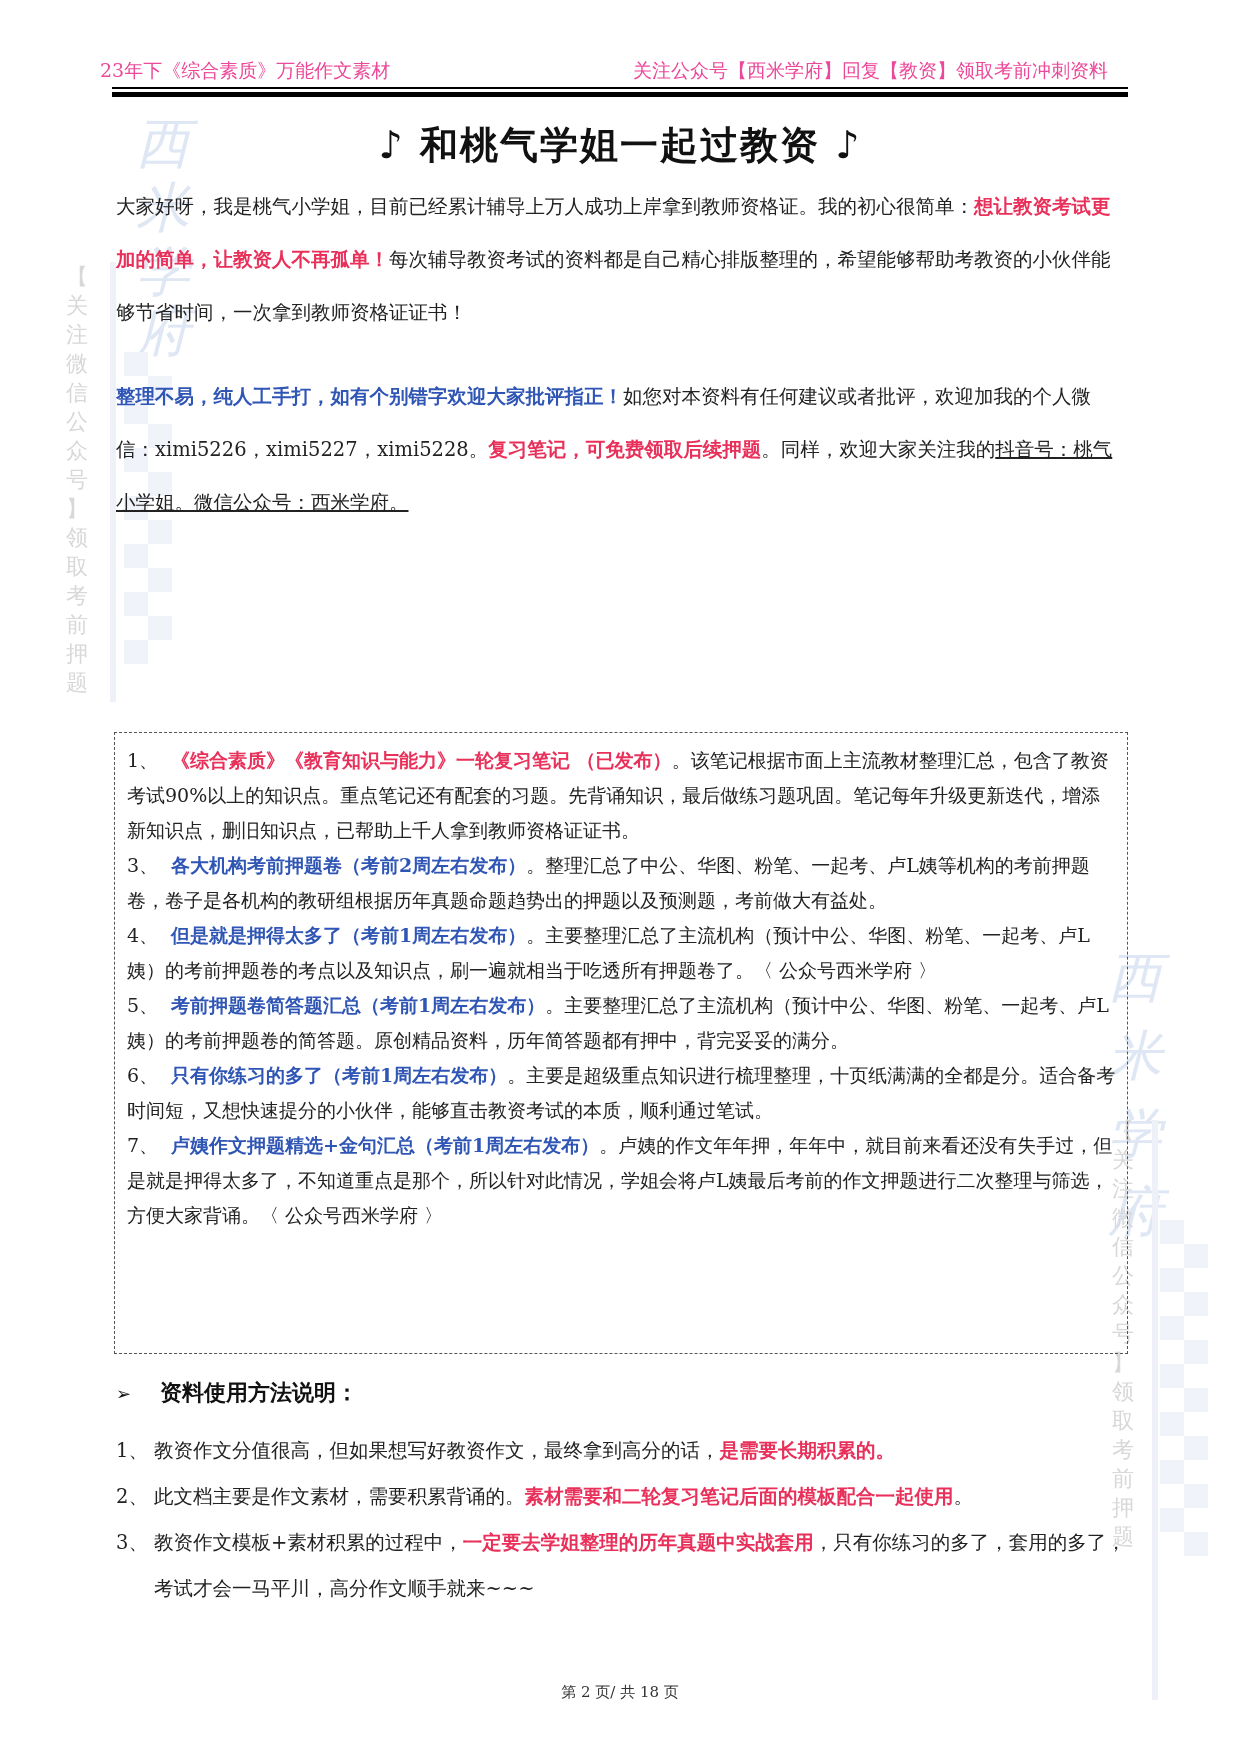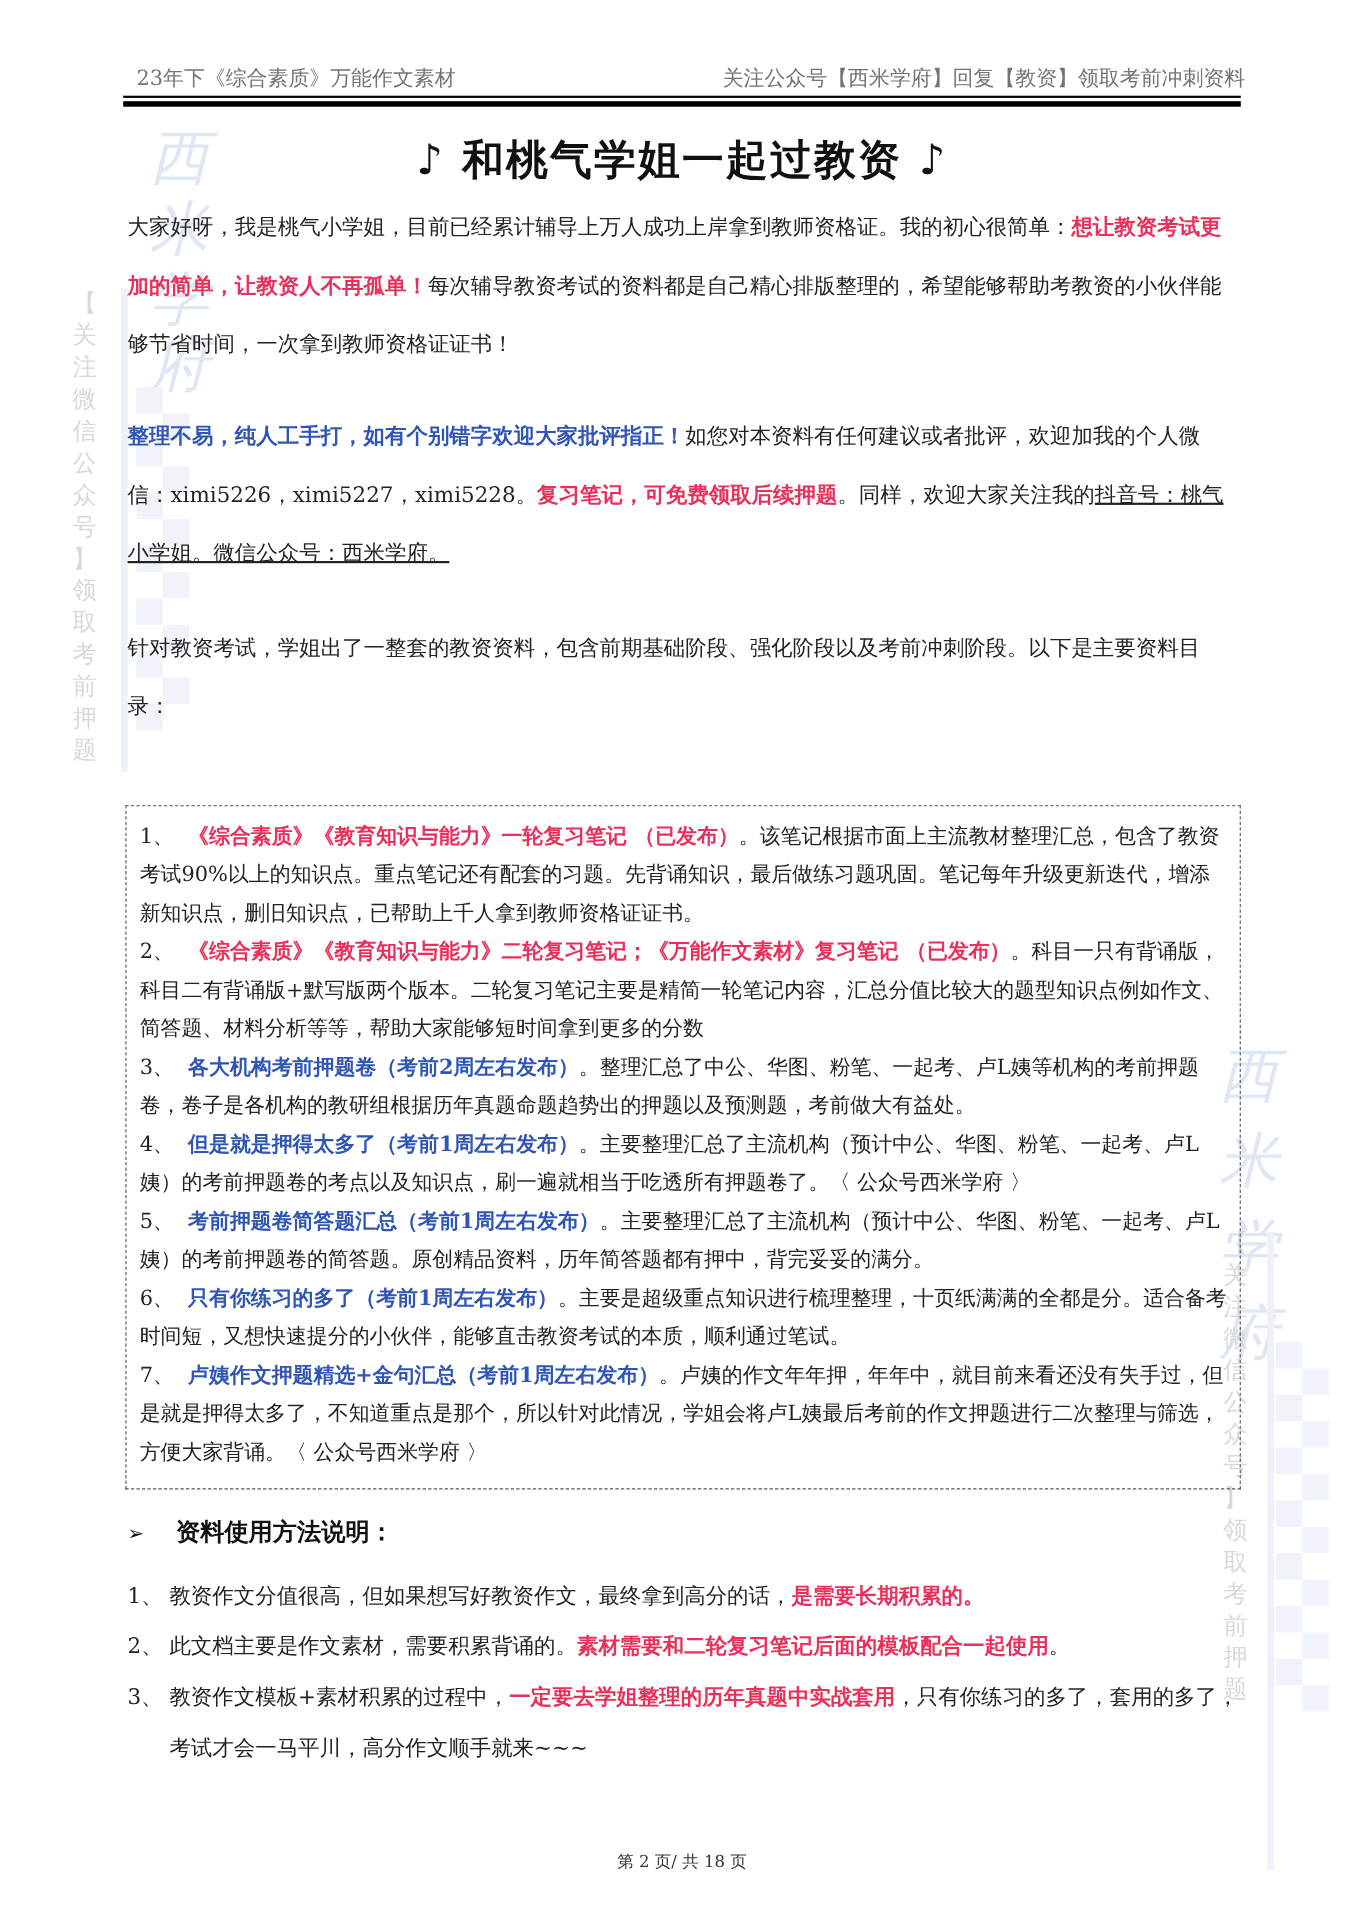"23年下《综合素质》万能作文素材" .hdr { color: #737373 -> #ec4899; left: 120px -> 96px }
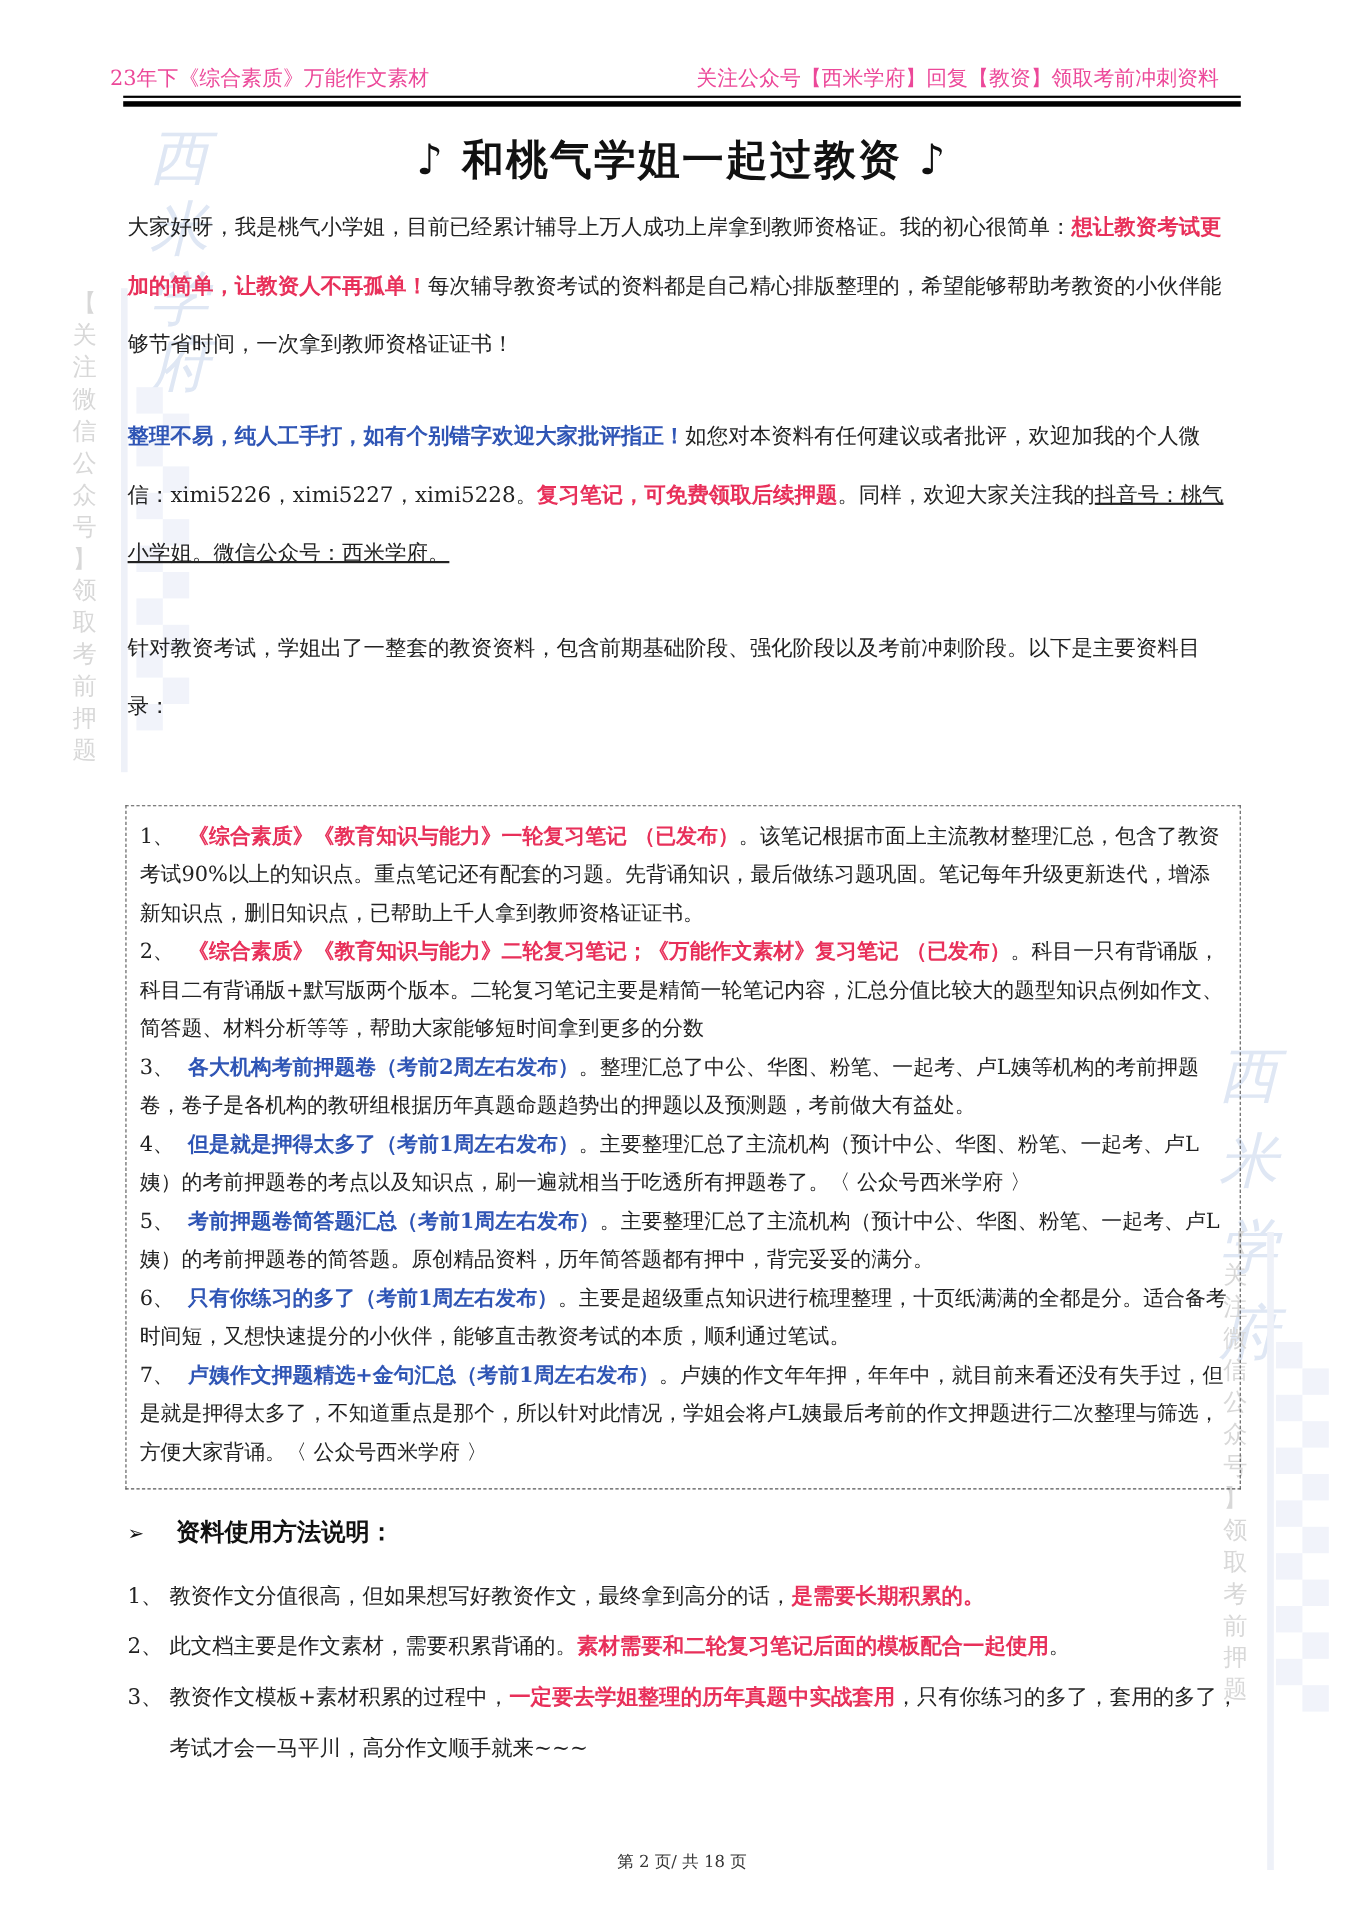"针对教资考试，学姐出了一整套的教资资料，包含前期基础阶段、强化阶段以及考前冲刺阶" div.para { html: <div> <span>针对教资考试，学姐出了一整套的教资资料，包含前期基础阶段、强化阶段以及考前冲刺阶段。以下是主要资料目录：</span> </div> -> none }
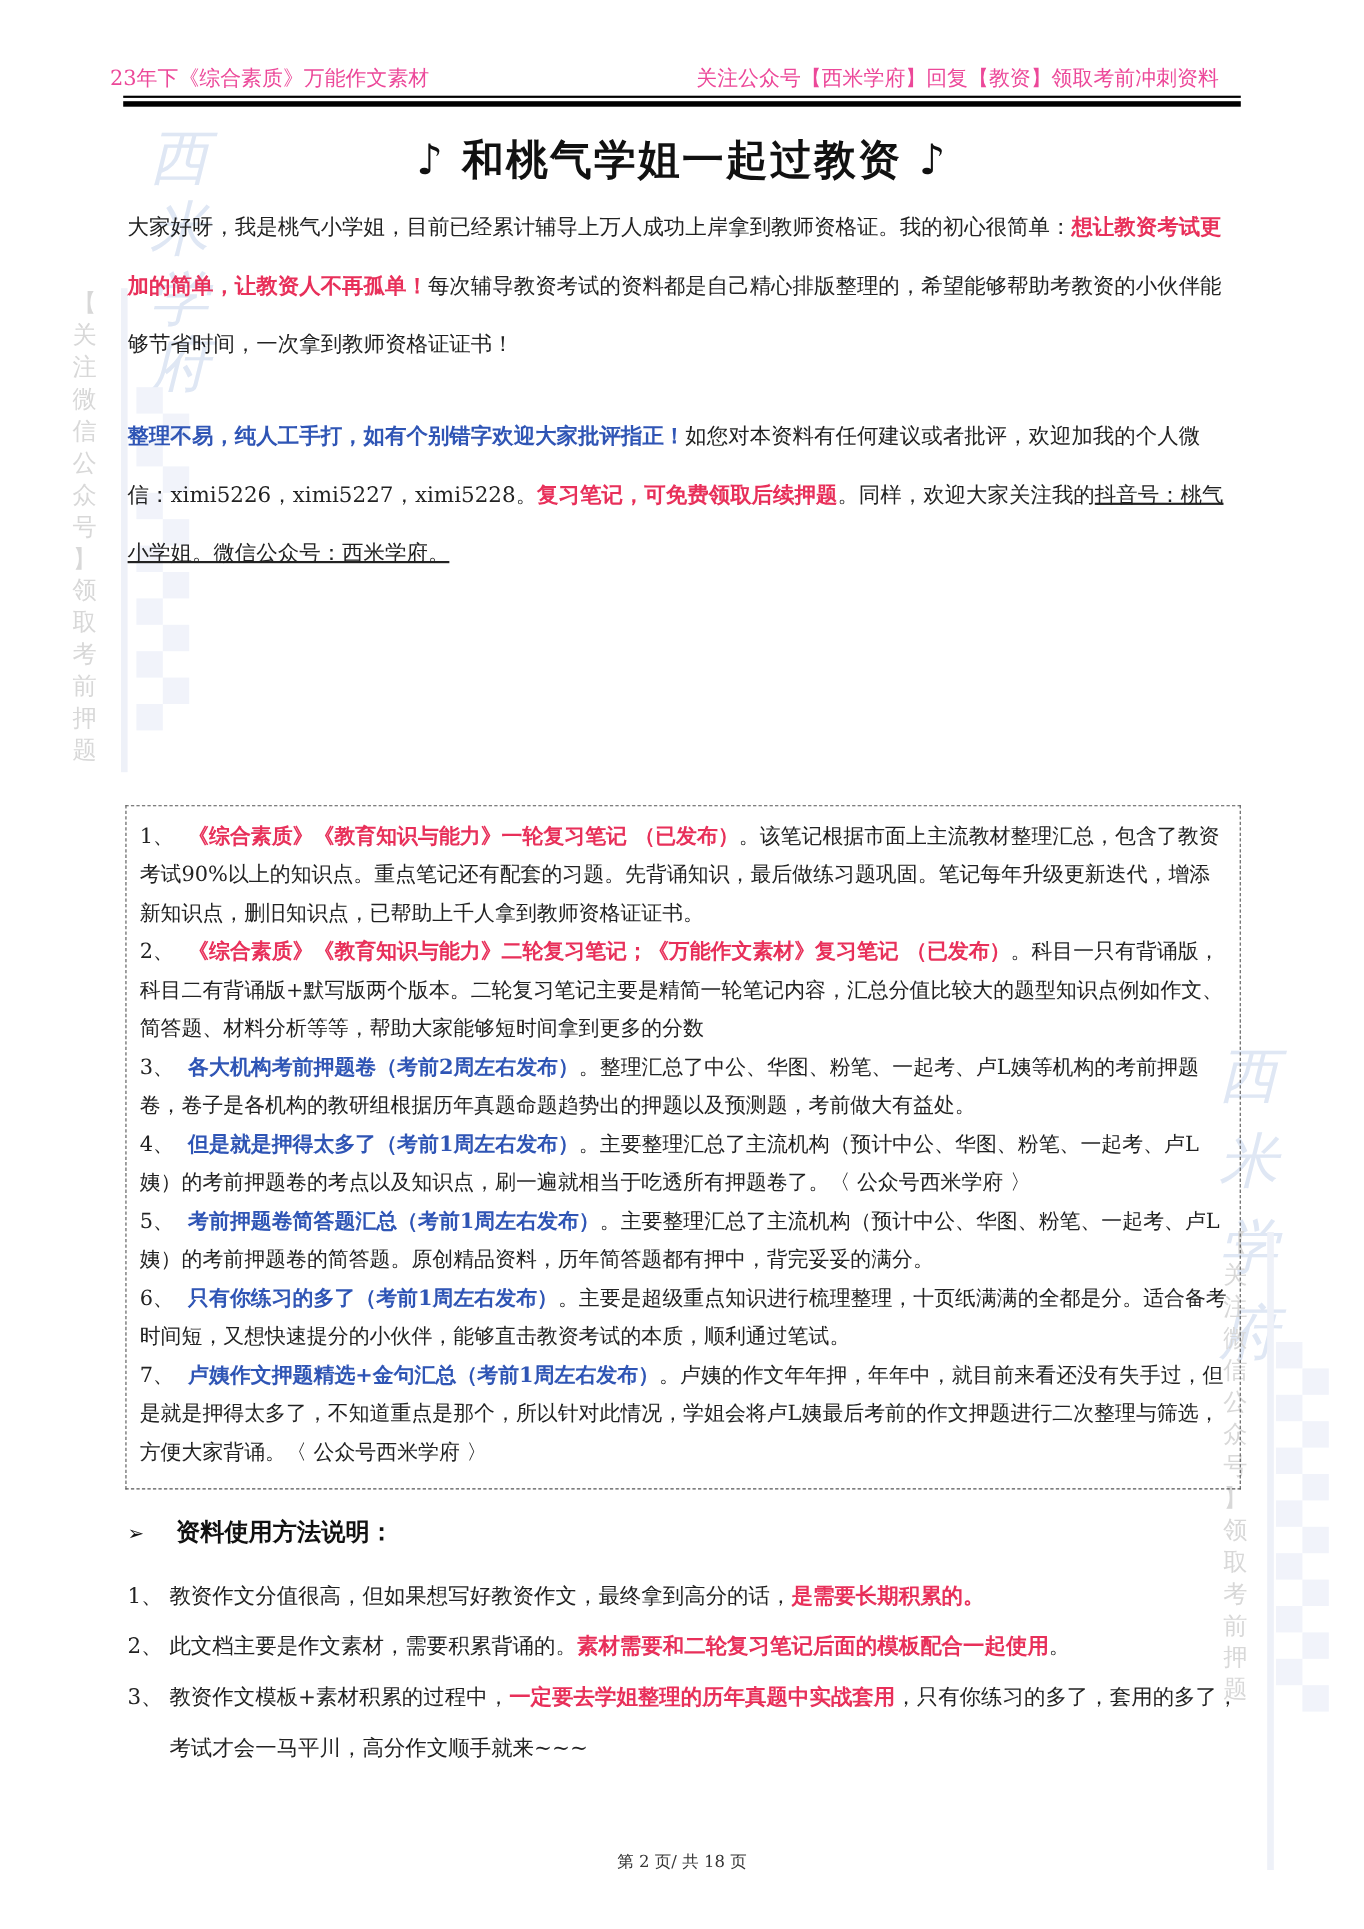"2、 《综合素质》《教育知识与能力》二轮复习笔记；《万能作文素材》复习笔记" p.item { html: <p><span>2、</span><span>《综合素质》《教育知识与能力》二轮复习笔记；《万能作文素材》复习笔记 （已发布）</span><span>。科目一只有背诵版，科目二有背诵版+默写版两个版本。二轮复习笔记主要是精简一轮笔记内容，汇总分值比较大的题型知识点例如作文、简答题、材料分析等等，帮助大家能够短时间拿到更多的分数</span></p> -> none }
